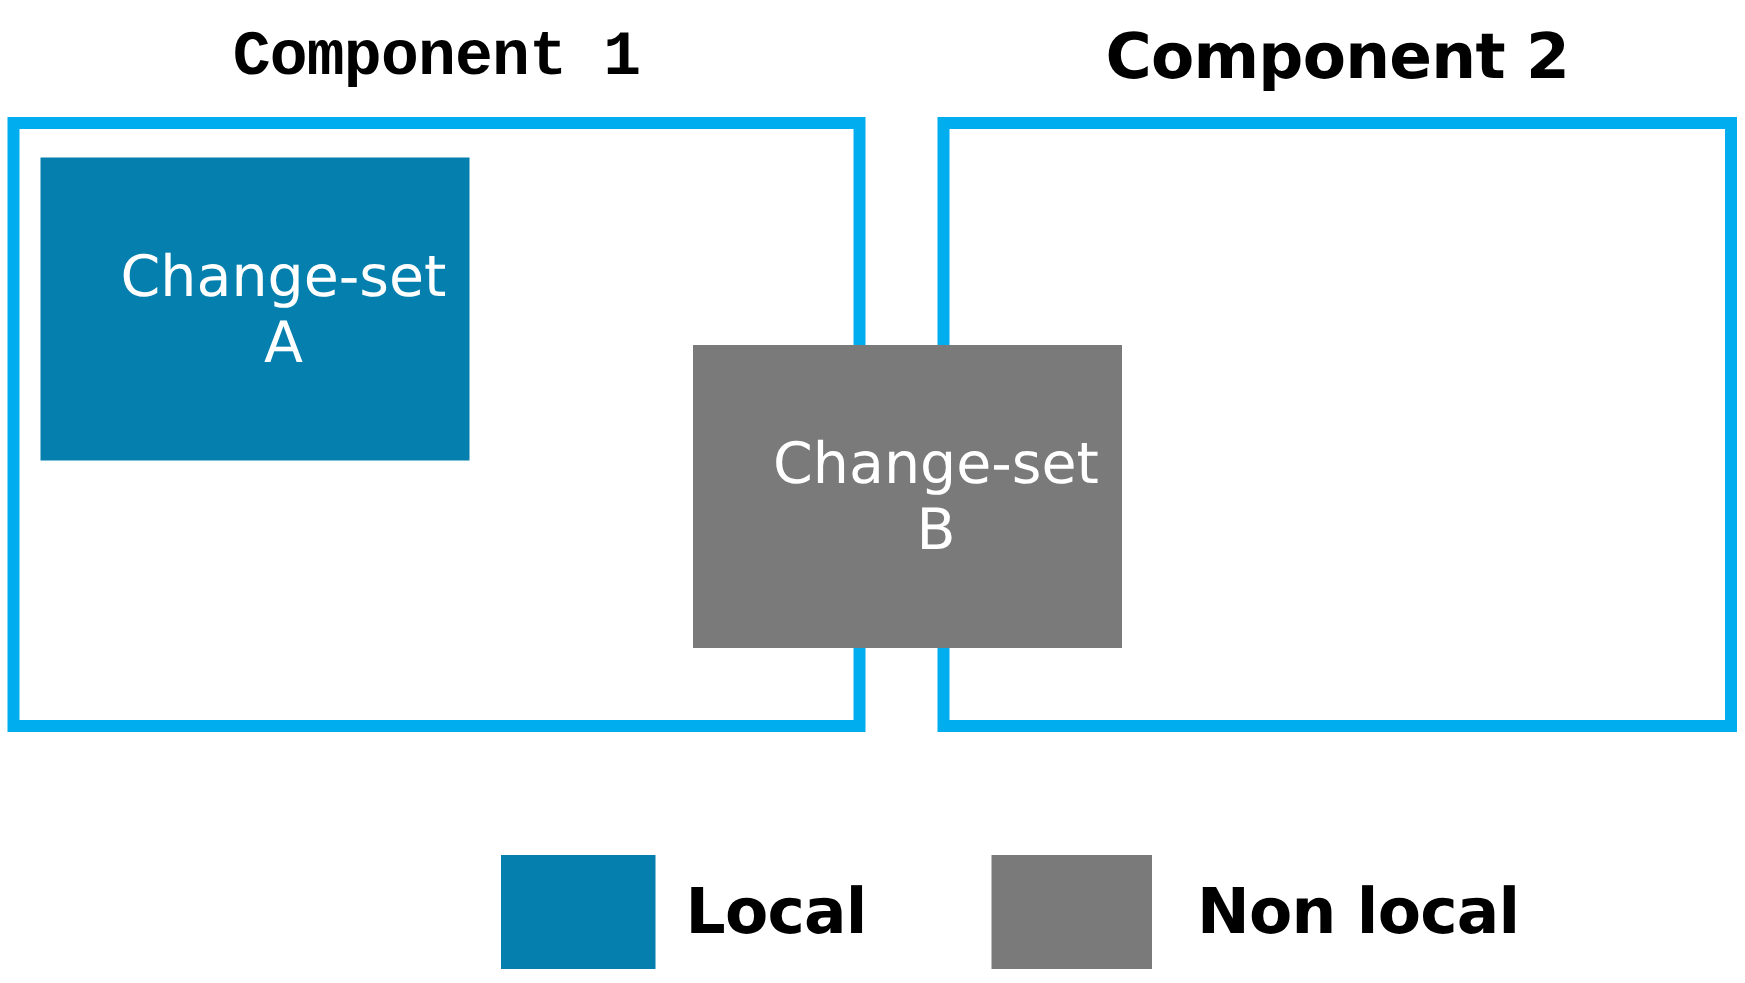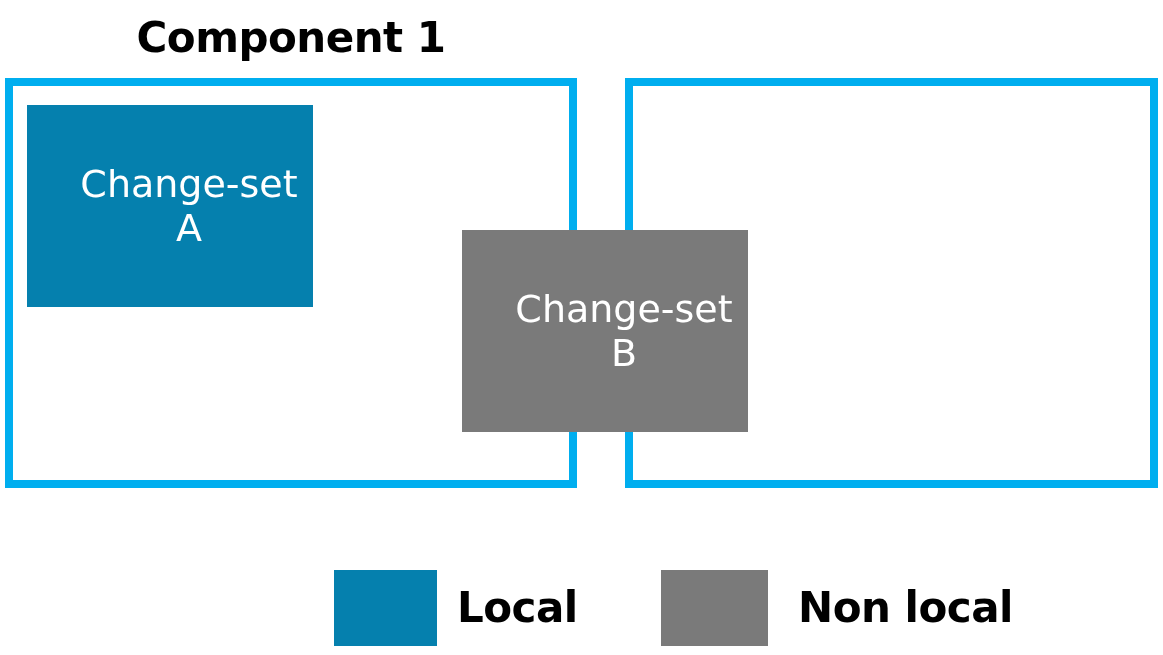"Component 1" #title-c1 { font-family: none -> Liberation Mono, monospace }
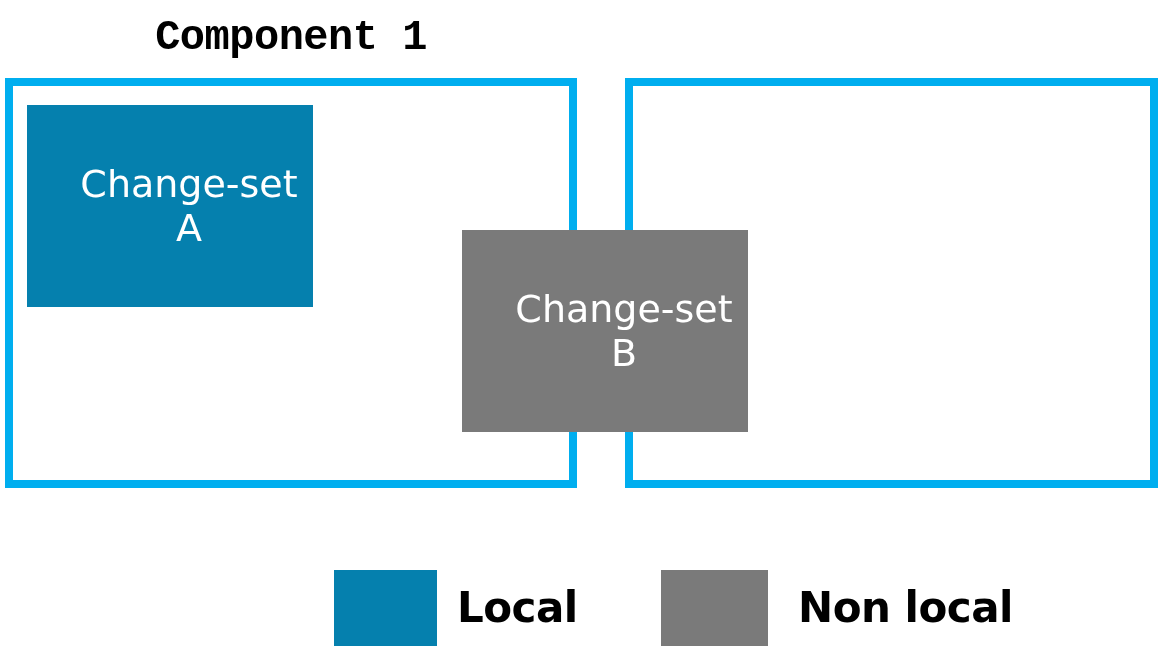"Component 2" div.component-title { html: none -> <div>Component 2</div> }
